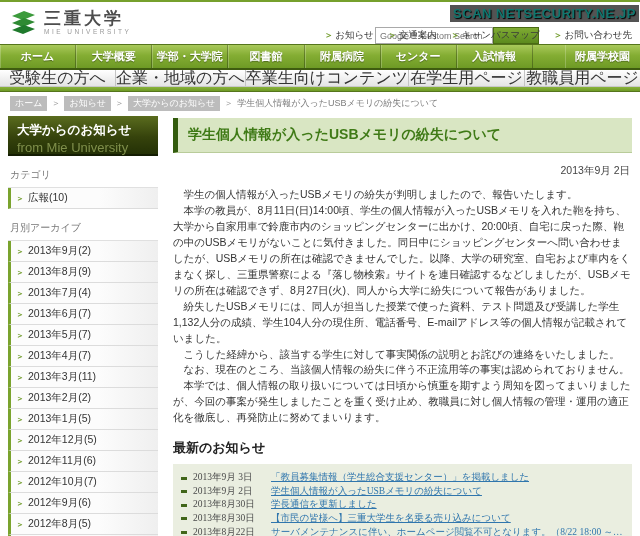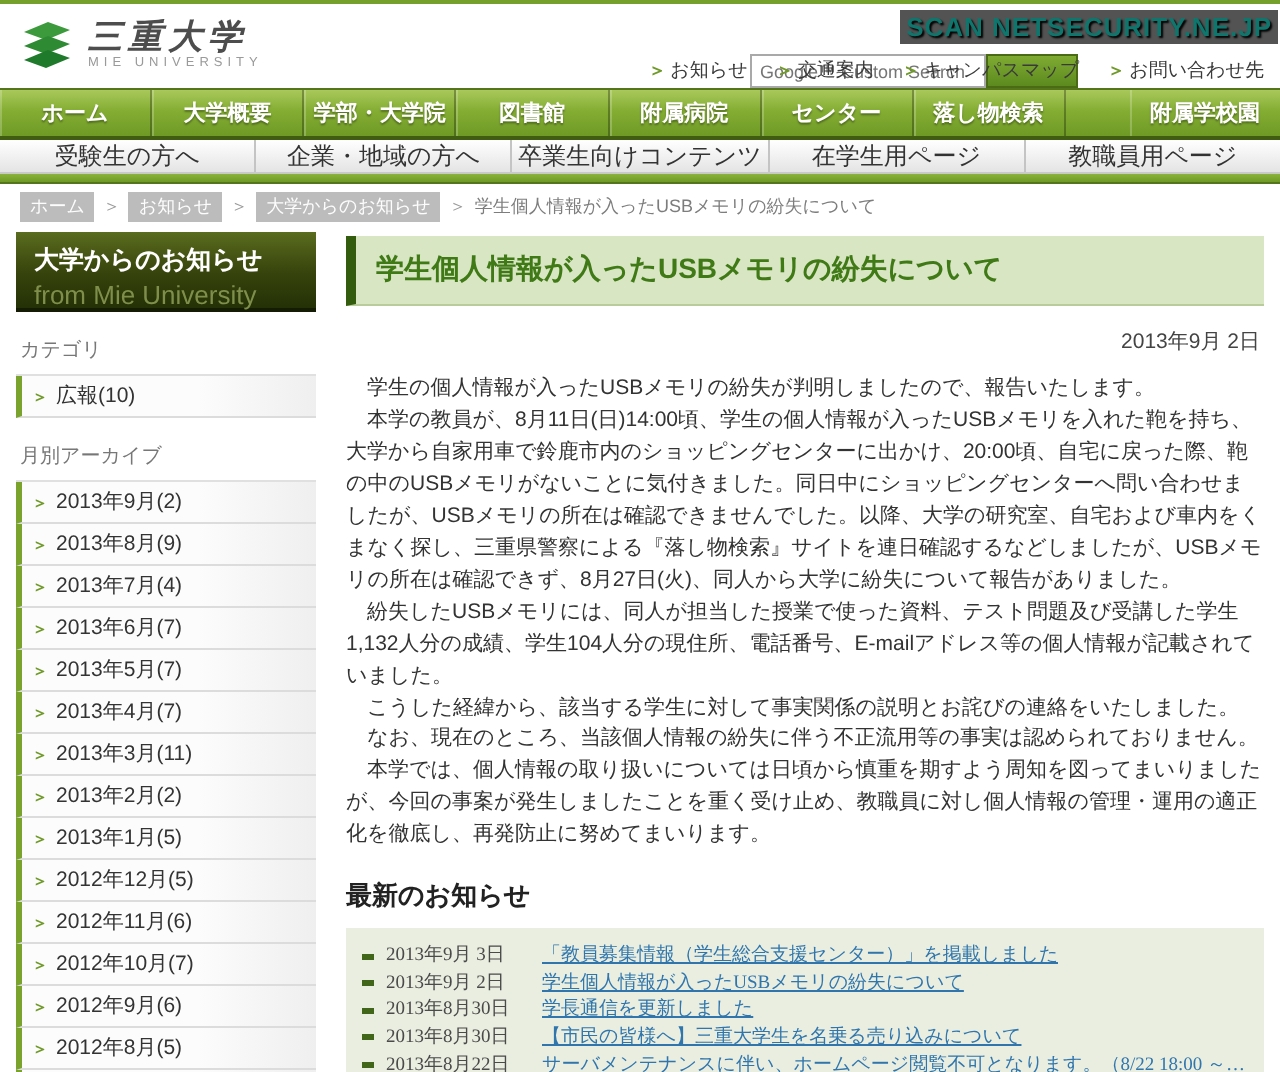"三重大学" .logo-jp { font-style: italic -> none }
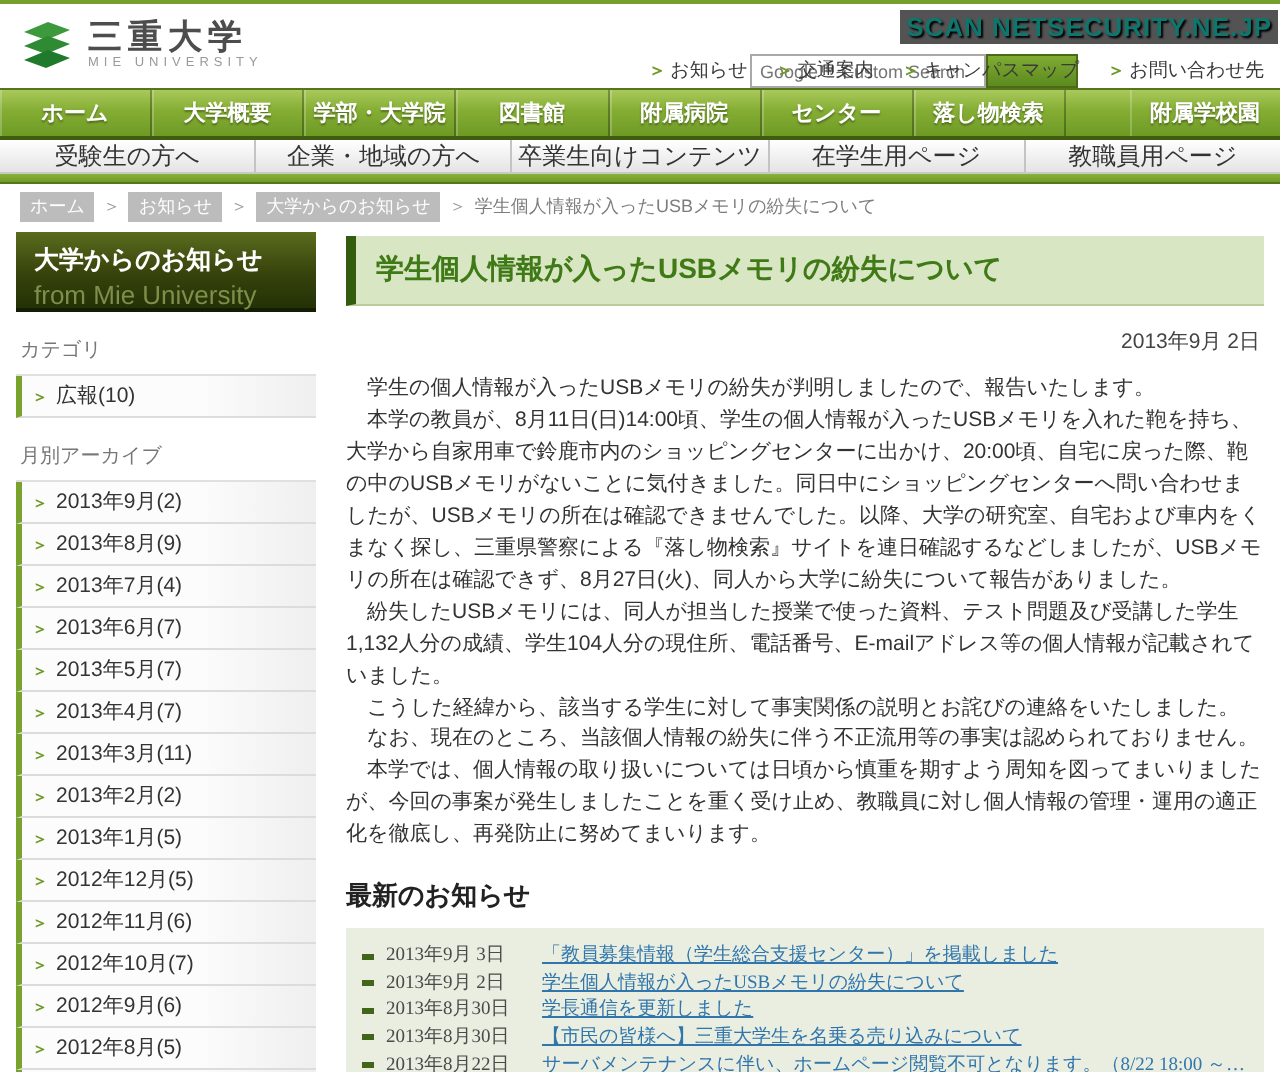"落し物検索" div.mainnav-item { text: 落し物検索 -> 入試情報 }
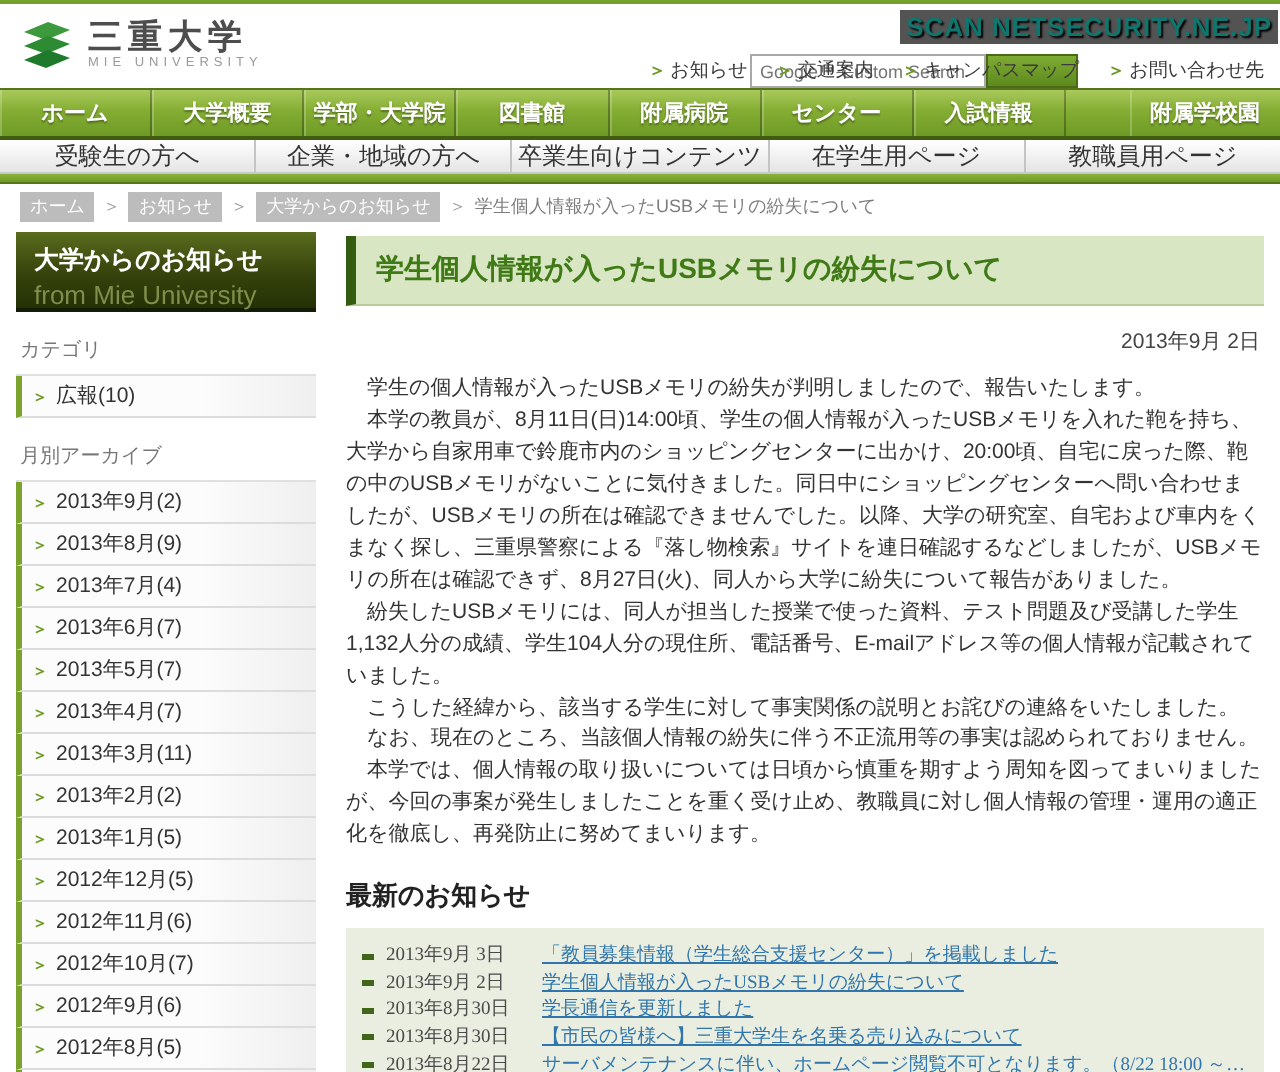"受験生の方へ" .subnav-item { font-size: 12px -> 16px }
